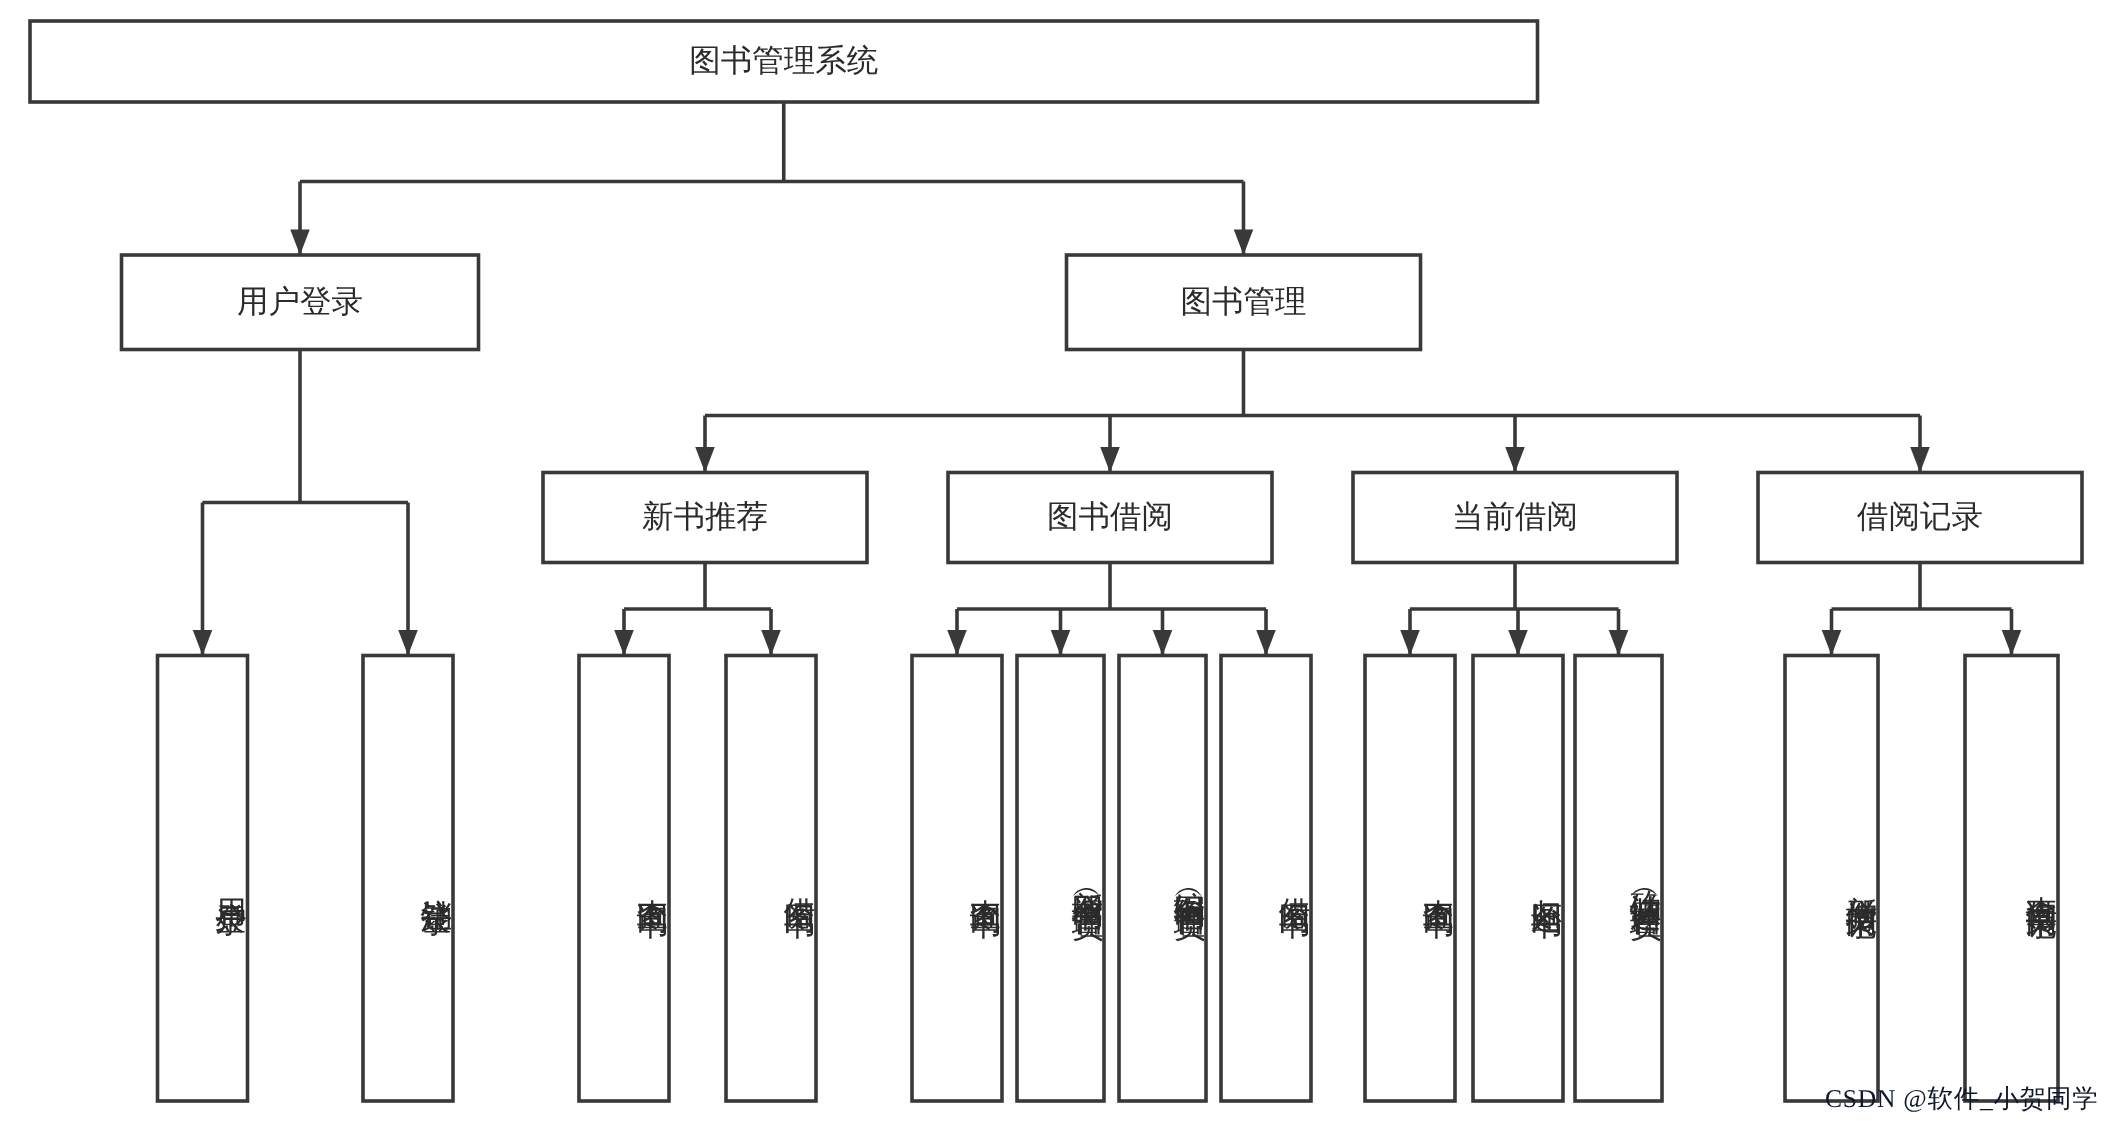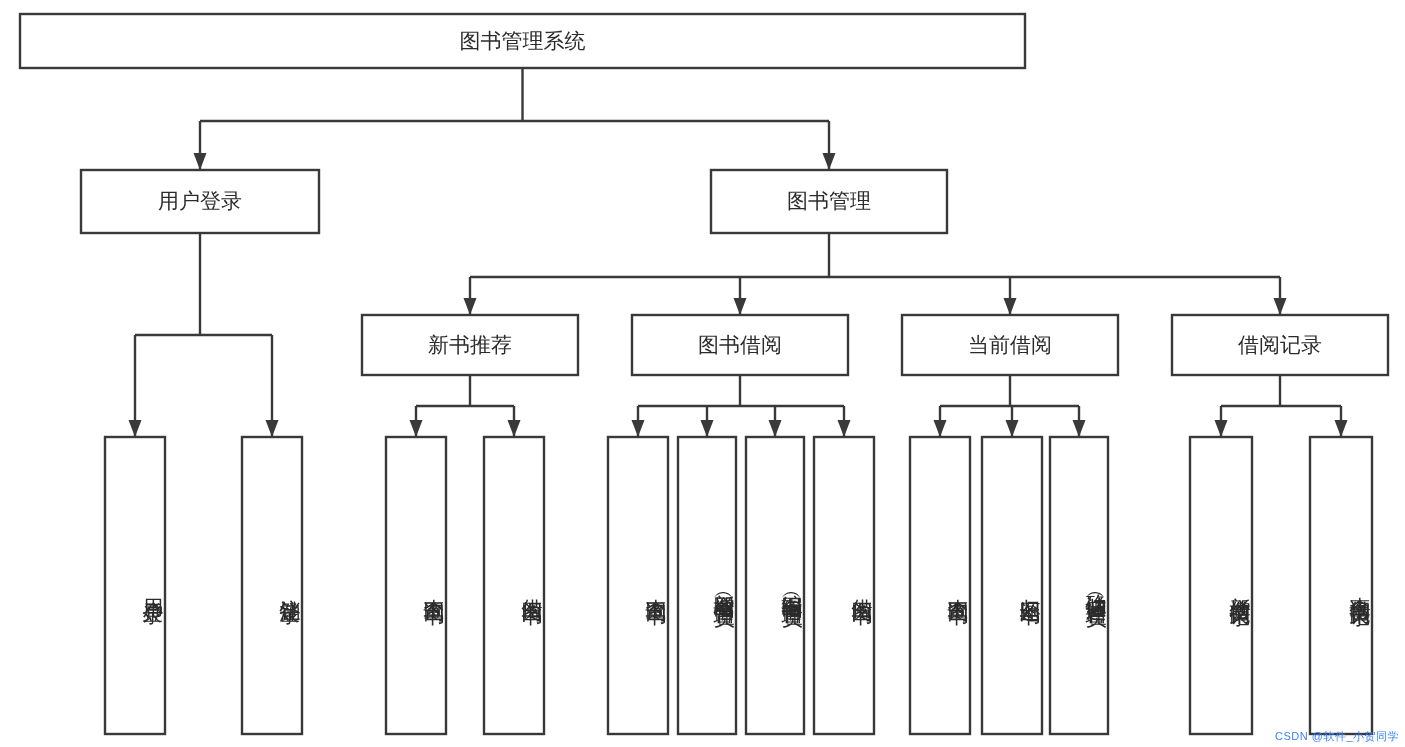"CSDN @软件_小贺同学" .watermark { color: #3b82f6 -> #0f172a; font-family: Liberation Sans, sans-serif -> Liberation Serif, serif; font-size: 11px -> 17px }
